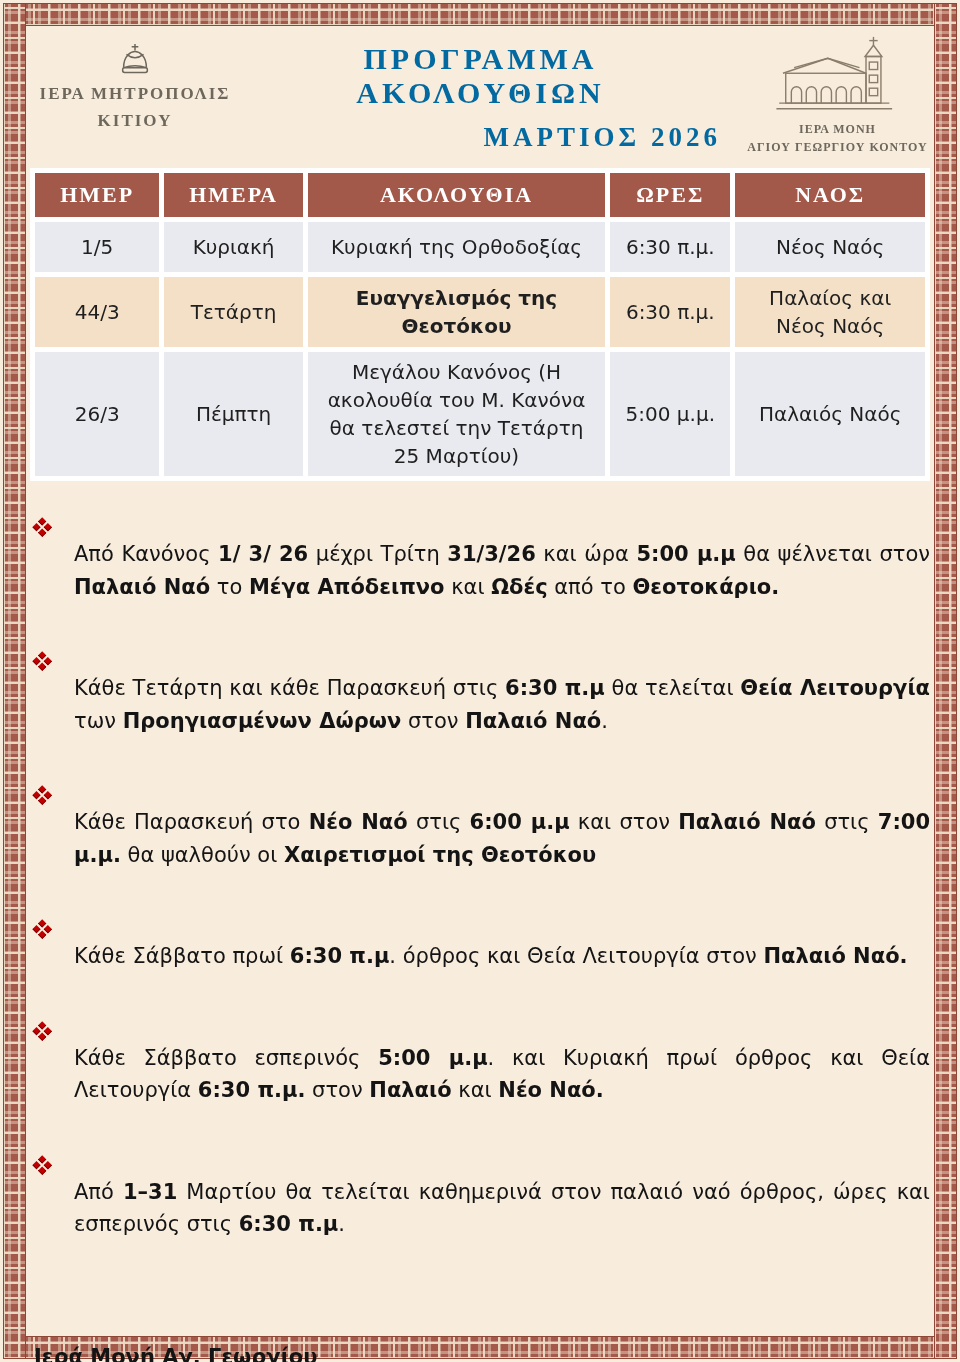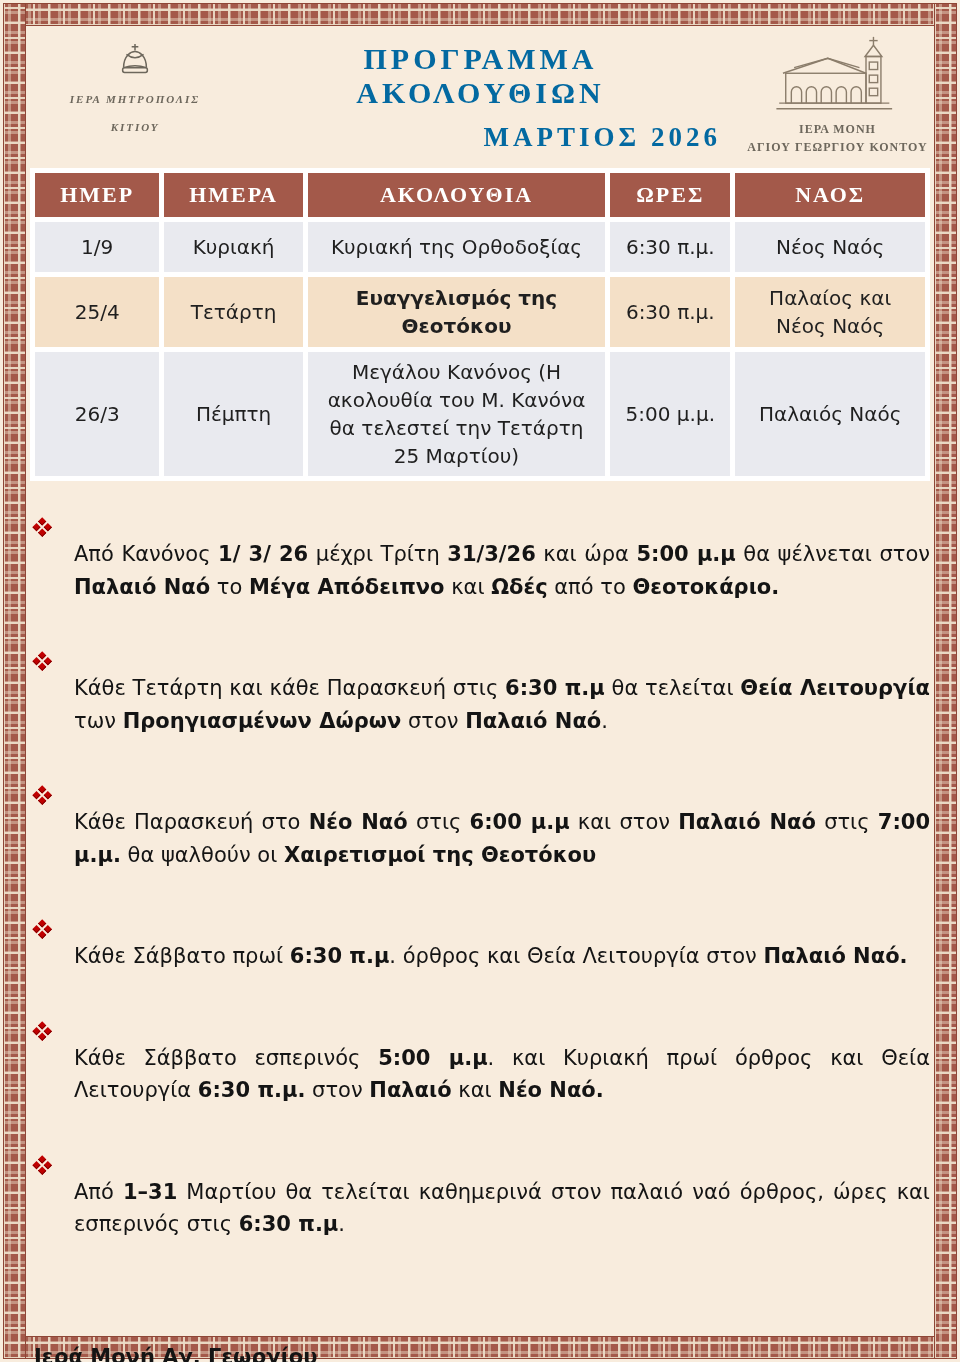"ΙΕΡΑ ΜΗΤΡΟΠΟΛΙΣ" .logo-left .logo-text { font-size: 11px -> 17px; font-style: italic -> none; margin-top: 12px -> 2px }
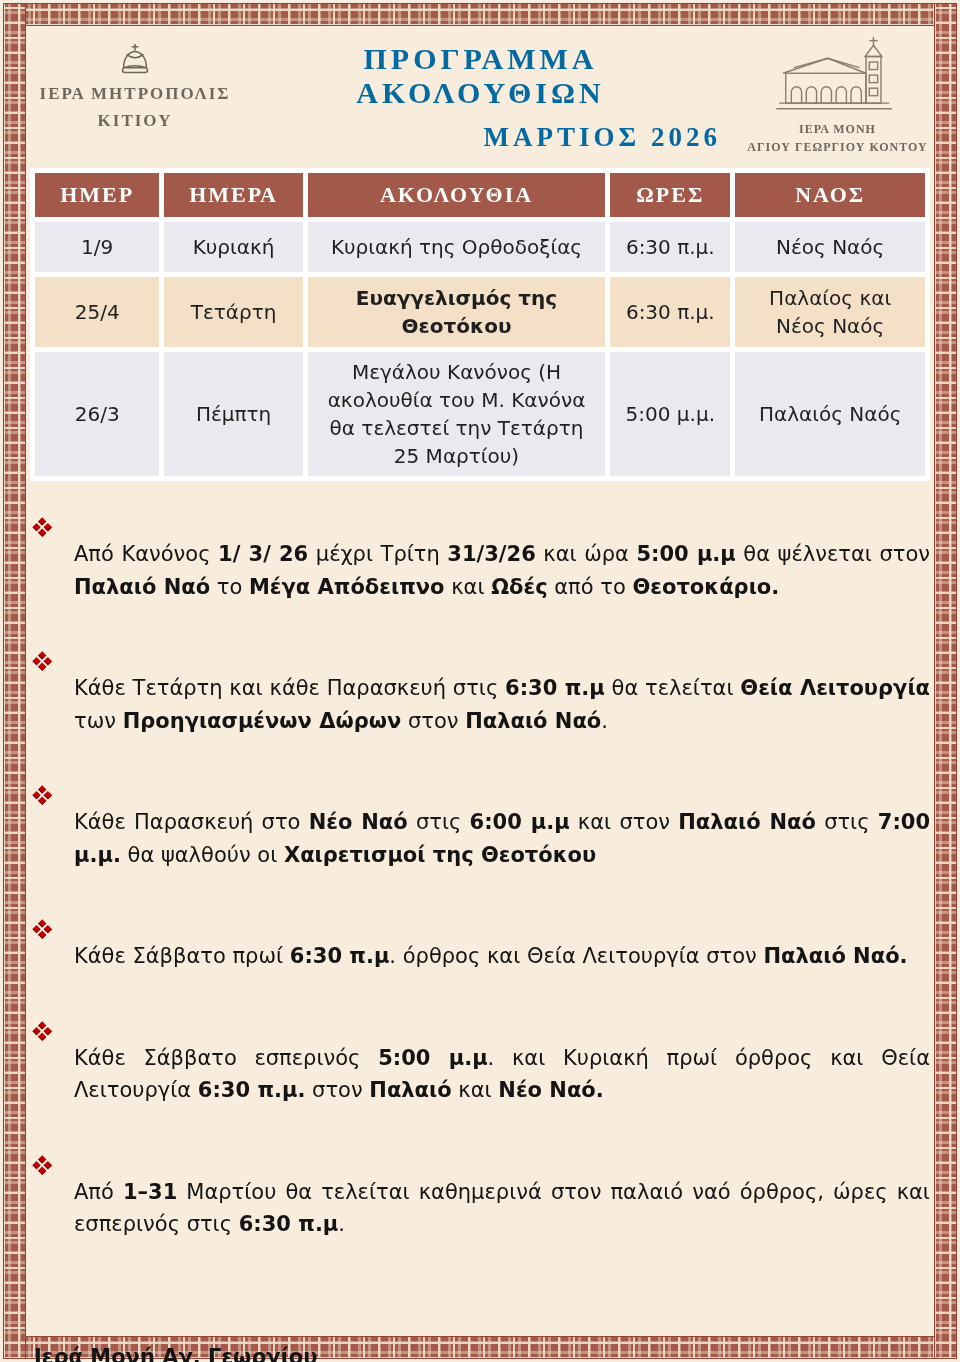"1/9" td { text: 1/9 -> 1/5 }
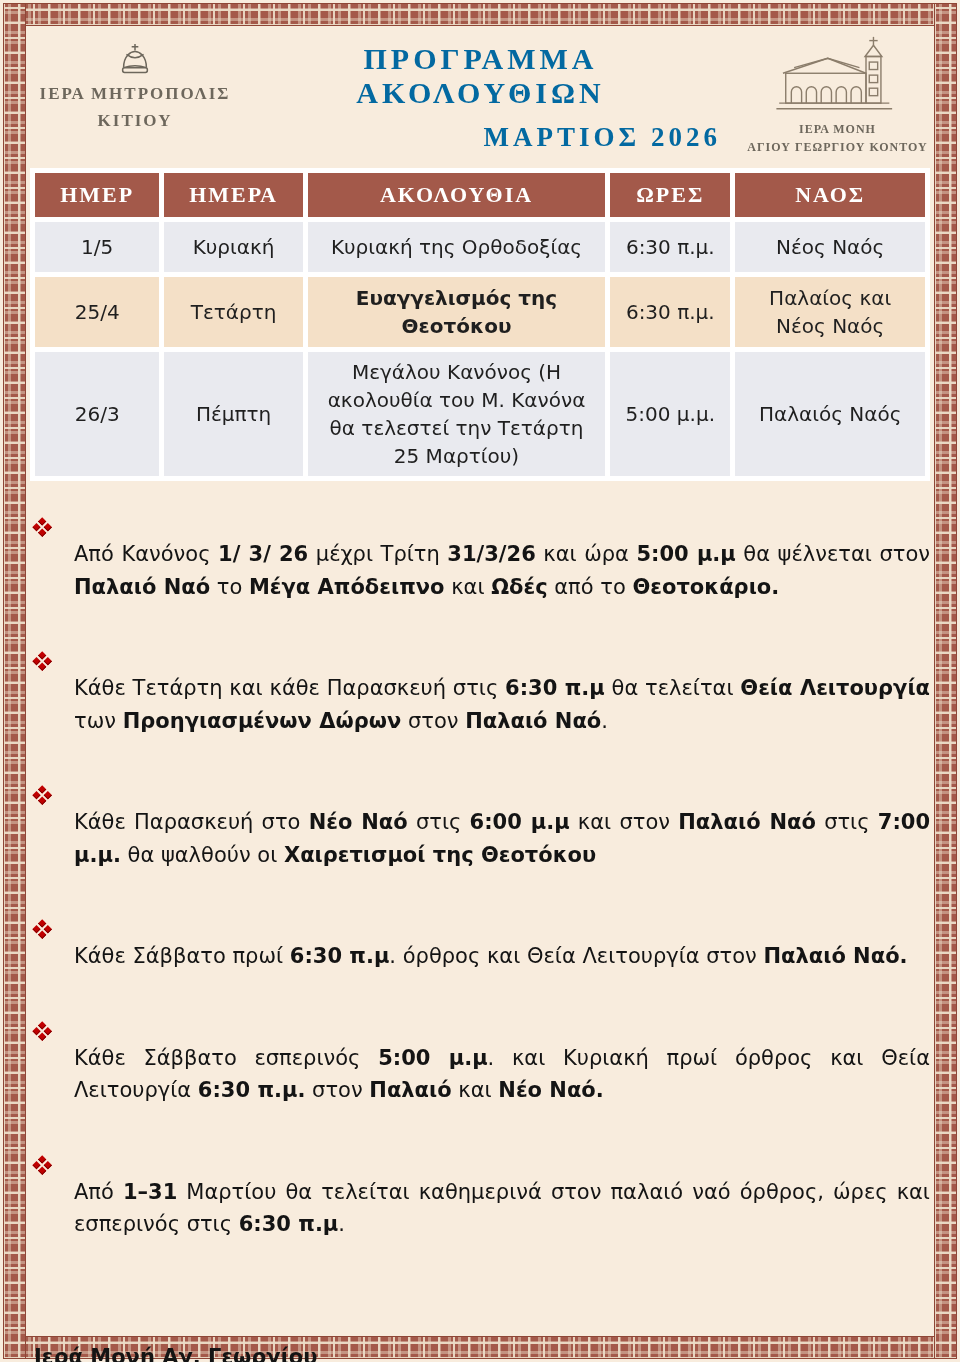"25/4" td { text: 25/4 -> 44/3 }
